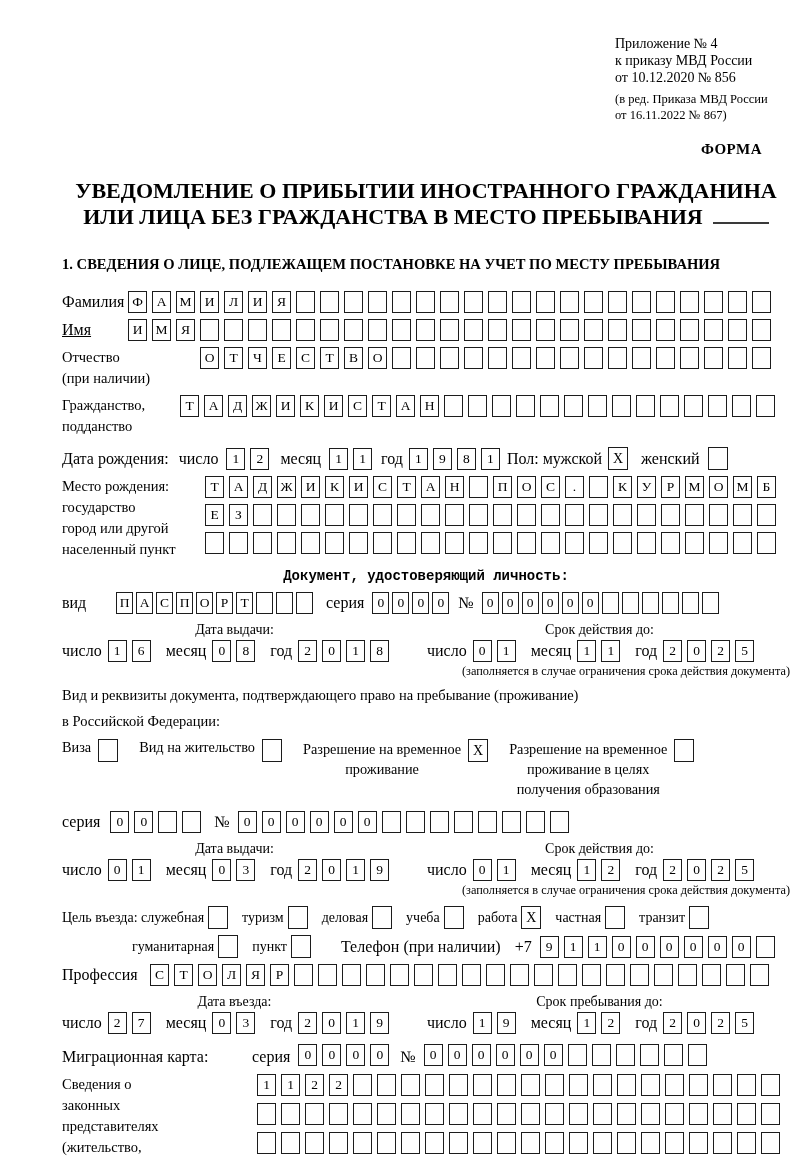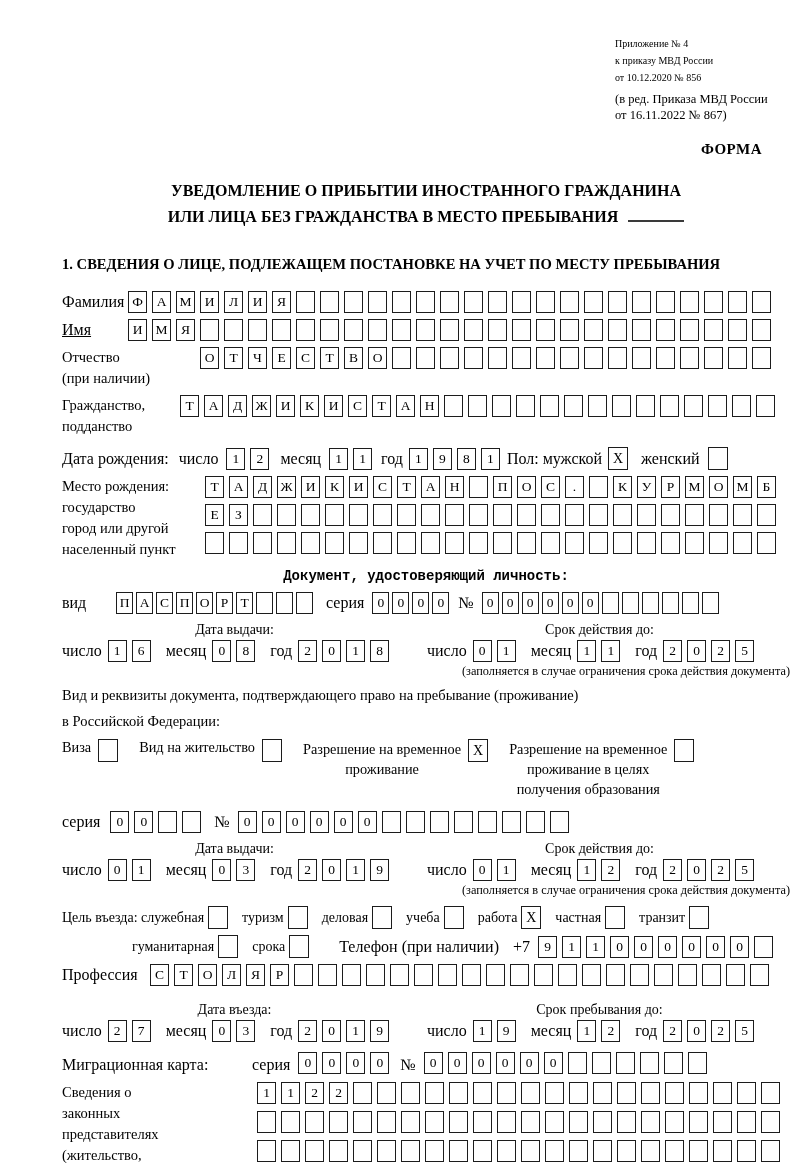"Приложение № 4" .appendix { font-size: 10px -> 14px }
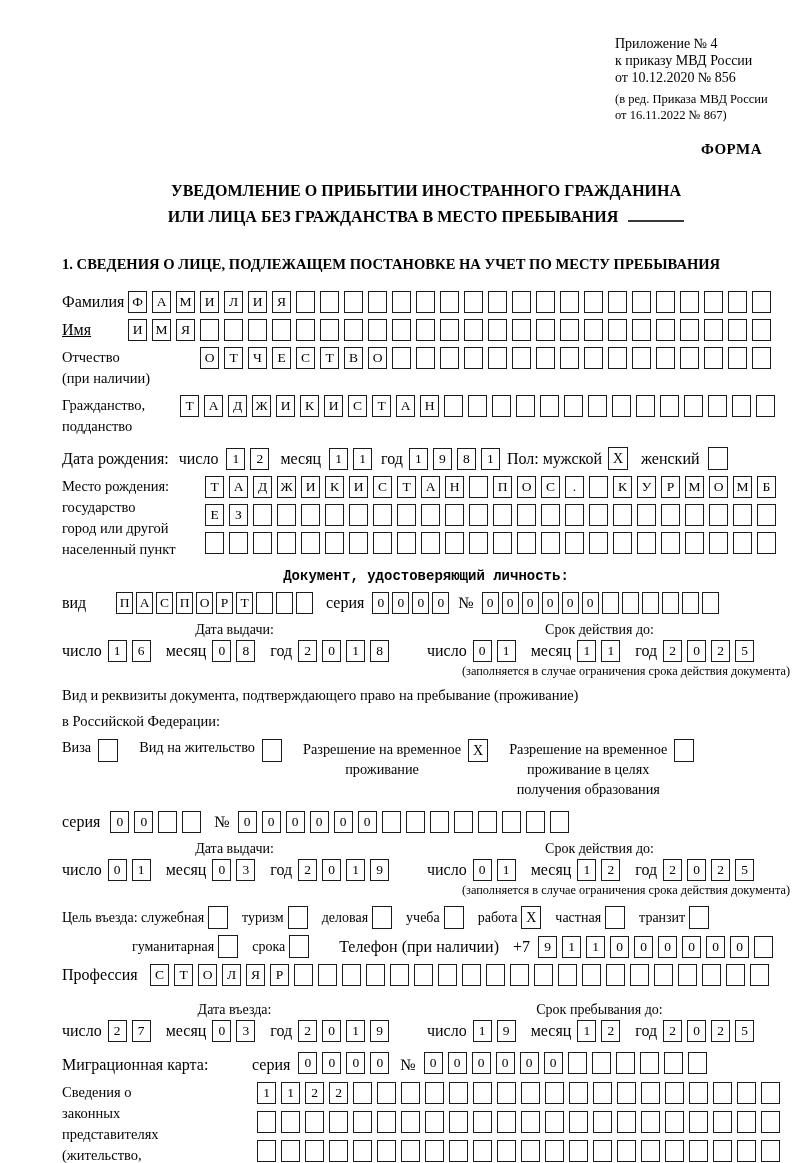"УВЕДОМЛЕНИЕ О ПРИБЫТИИ ИНОСТРАННОГО" .title { font-size: 16px -> 22px }
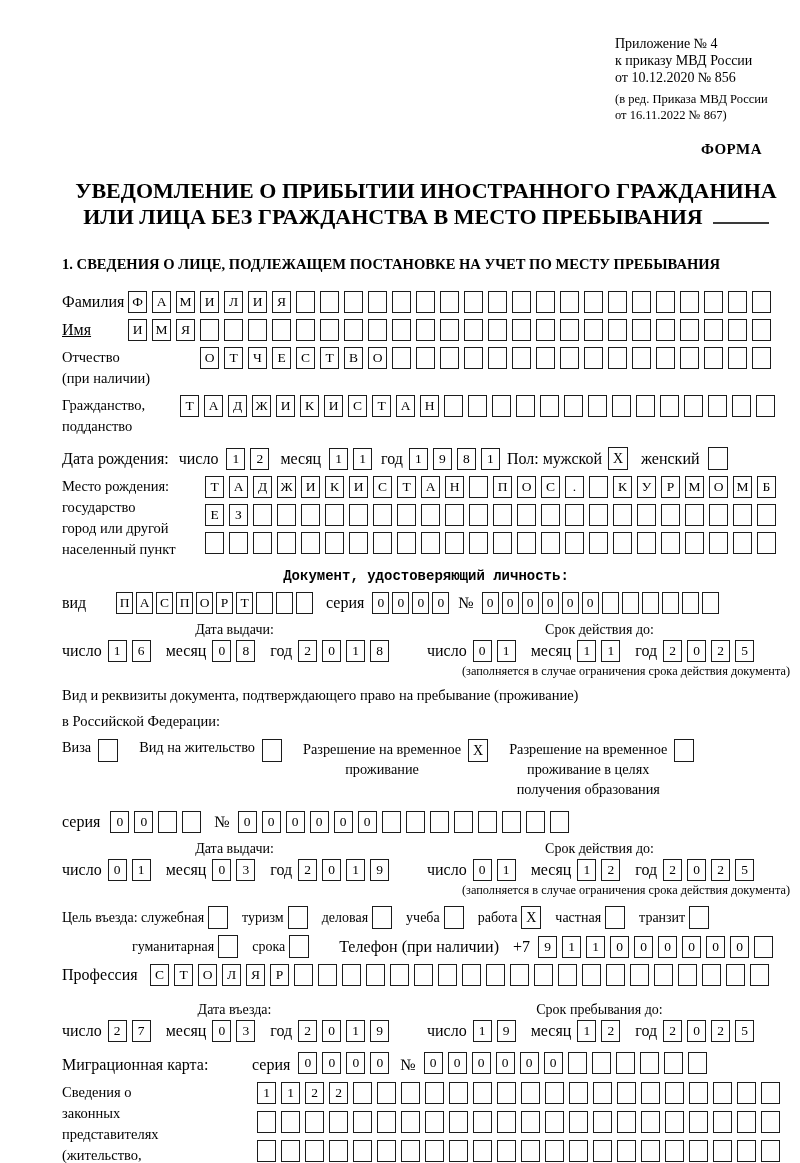"срока" span.lbl { text: срока -> пункт }
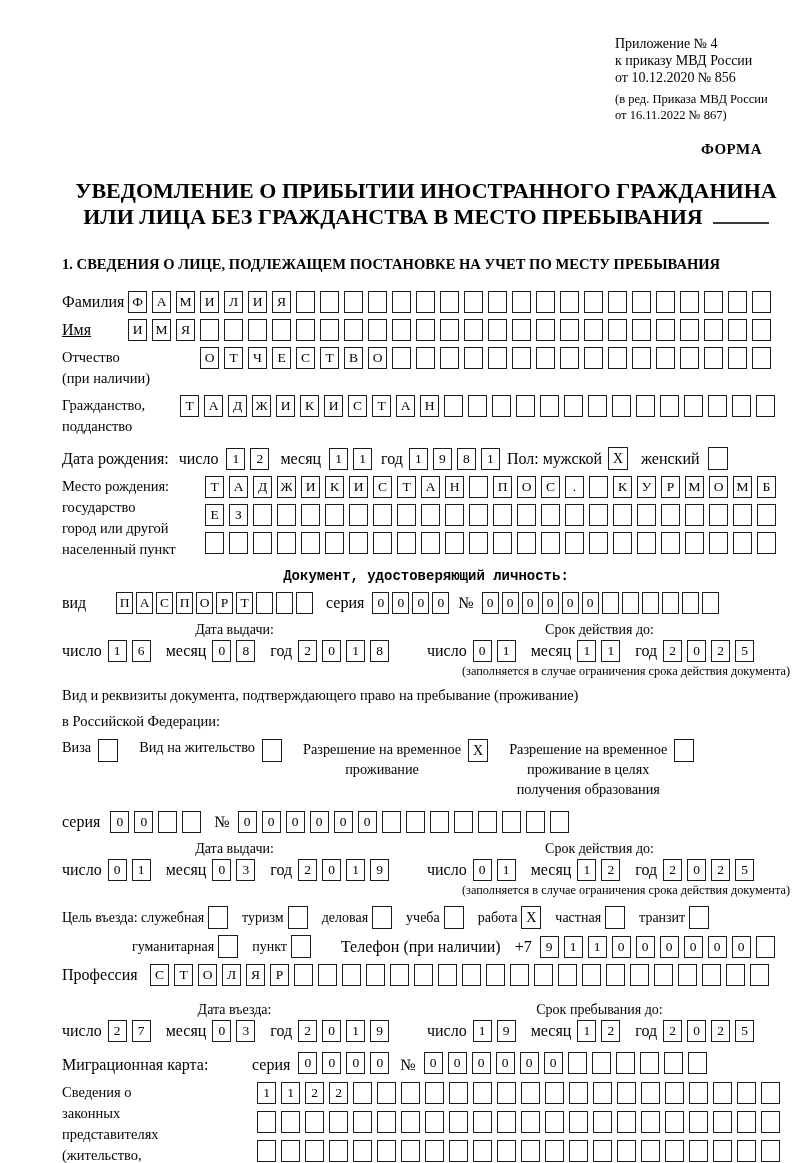"Дата въезда:" .mt8 { margin-top: 16px -> 8px }
